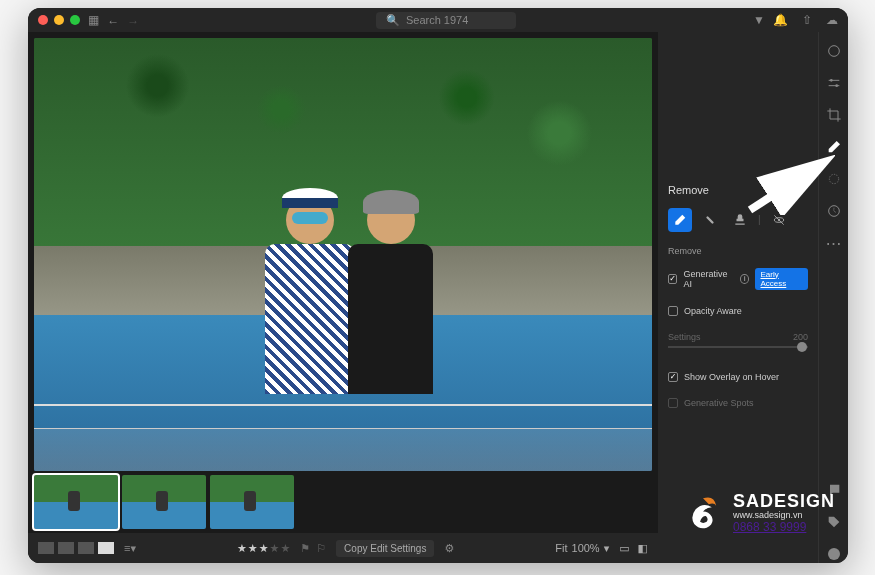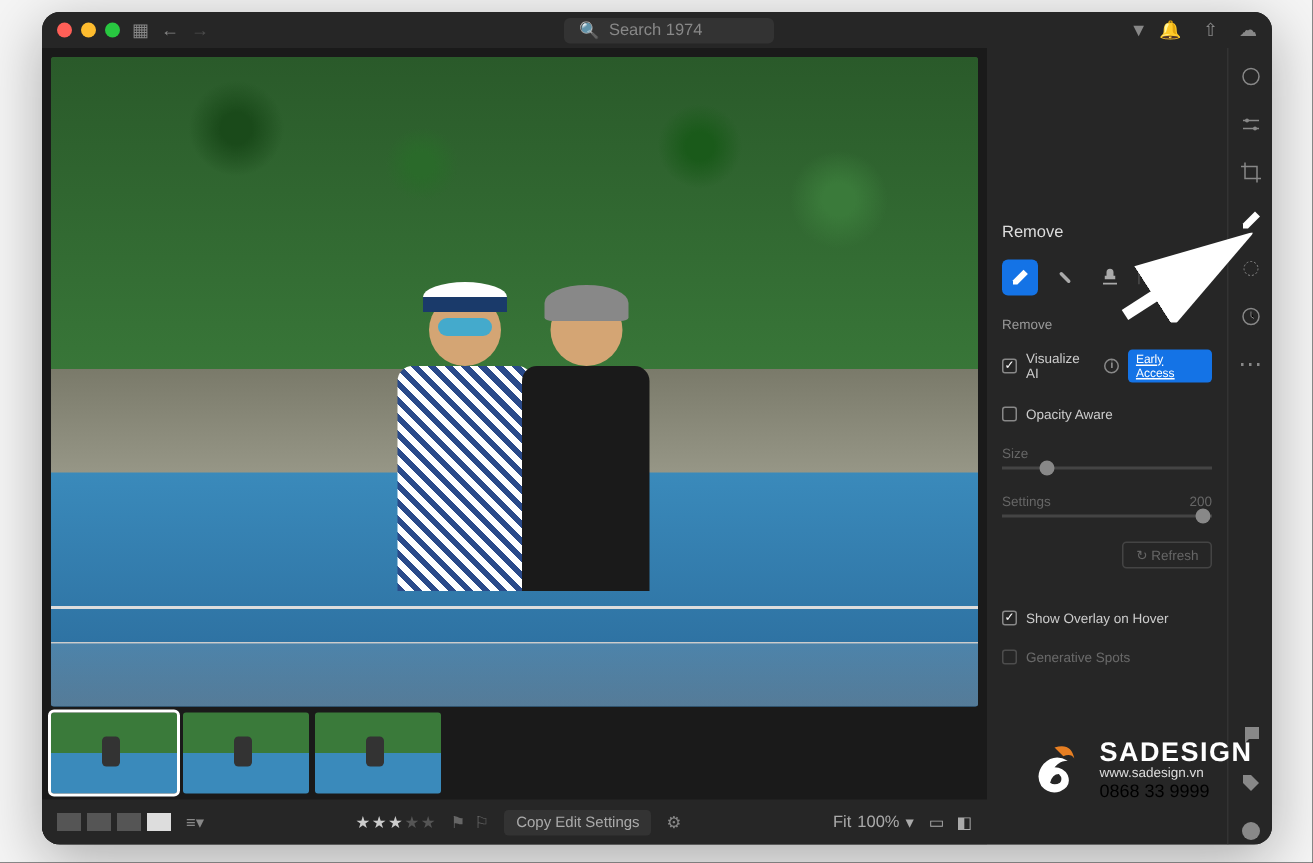"Visualize AI" span { text: Visualize -> Generative }
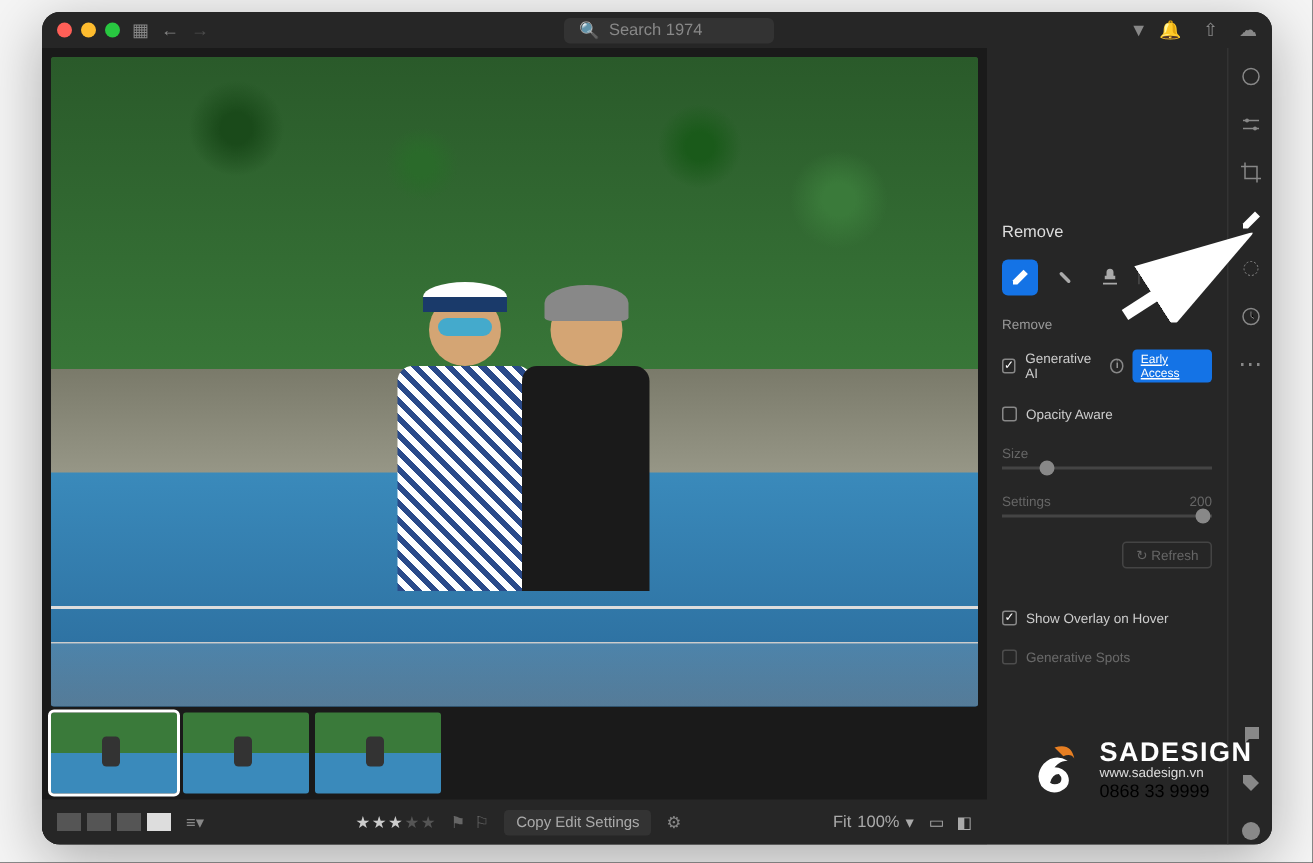"Size" div.slider-row { html: <div> <div> <span>Size</span> </div> <div> <div></div> </div> </div> -> none }
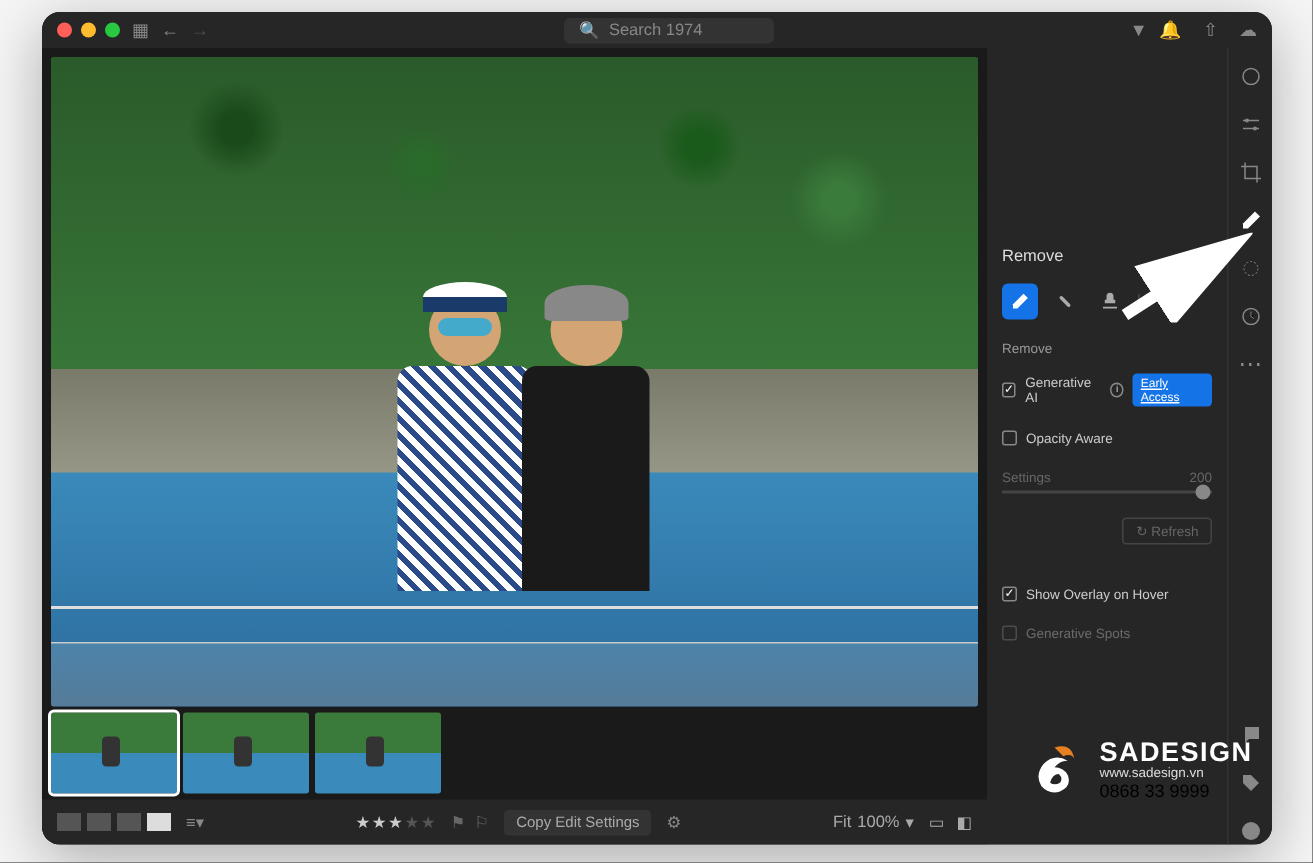"↻ Refresh" div { html: <div> <button>↻ <span>Refresh</span></button> </div> -> none }
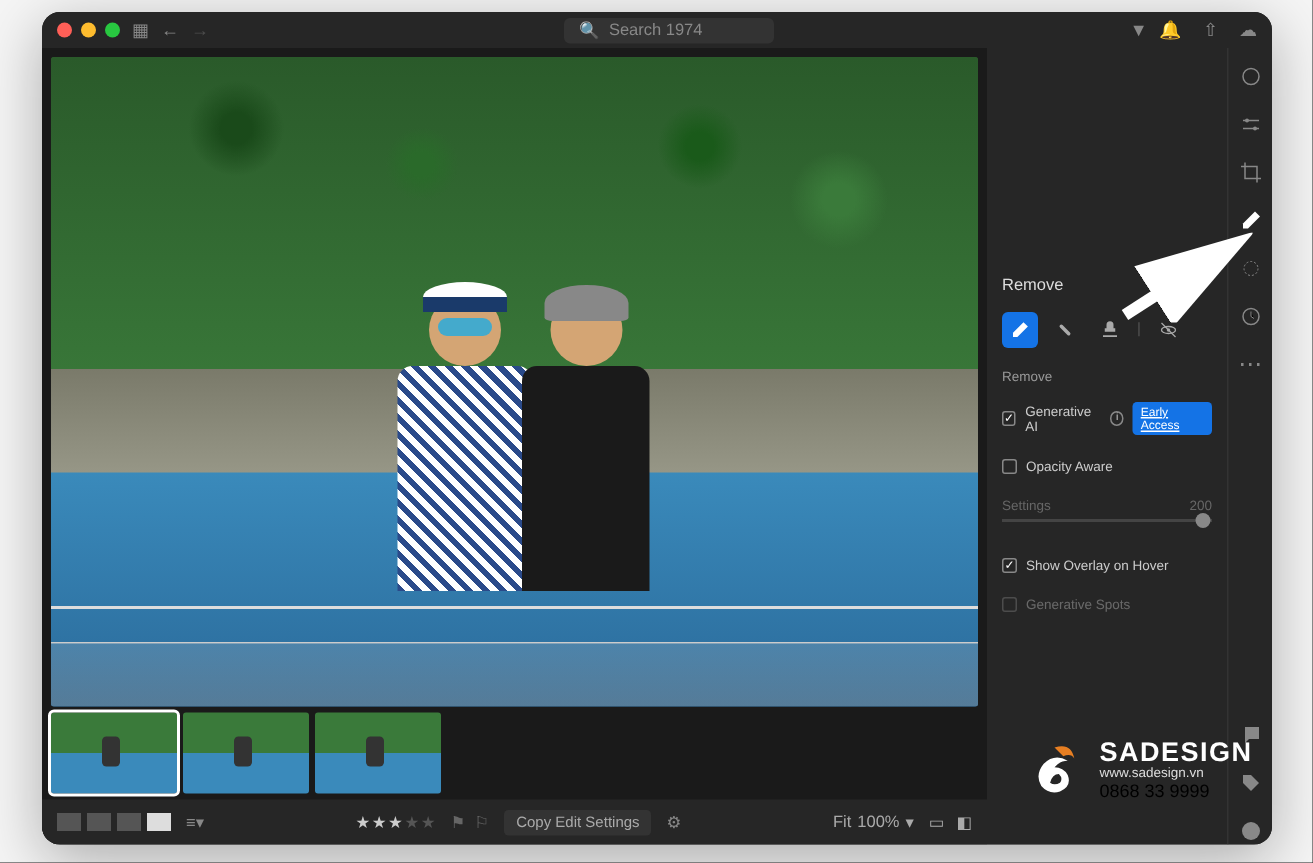"0868 33 9999" .wm-phone { color: #000000 -> #4c1d95; text-decoration: none -> underline }
